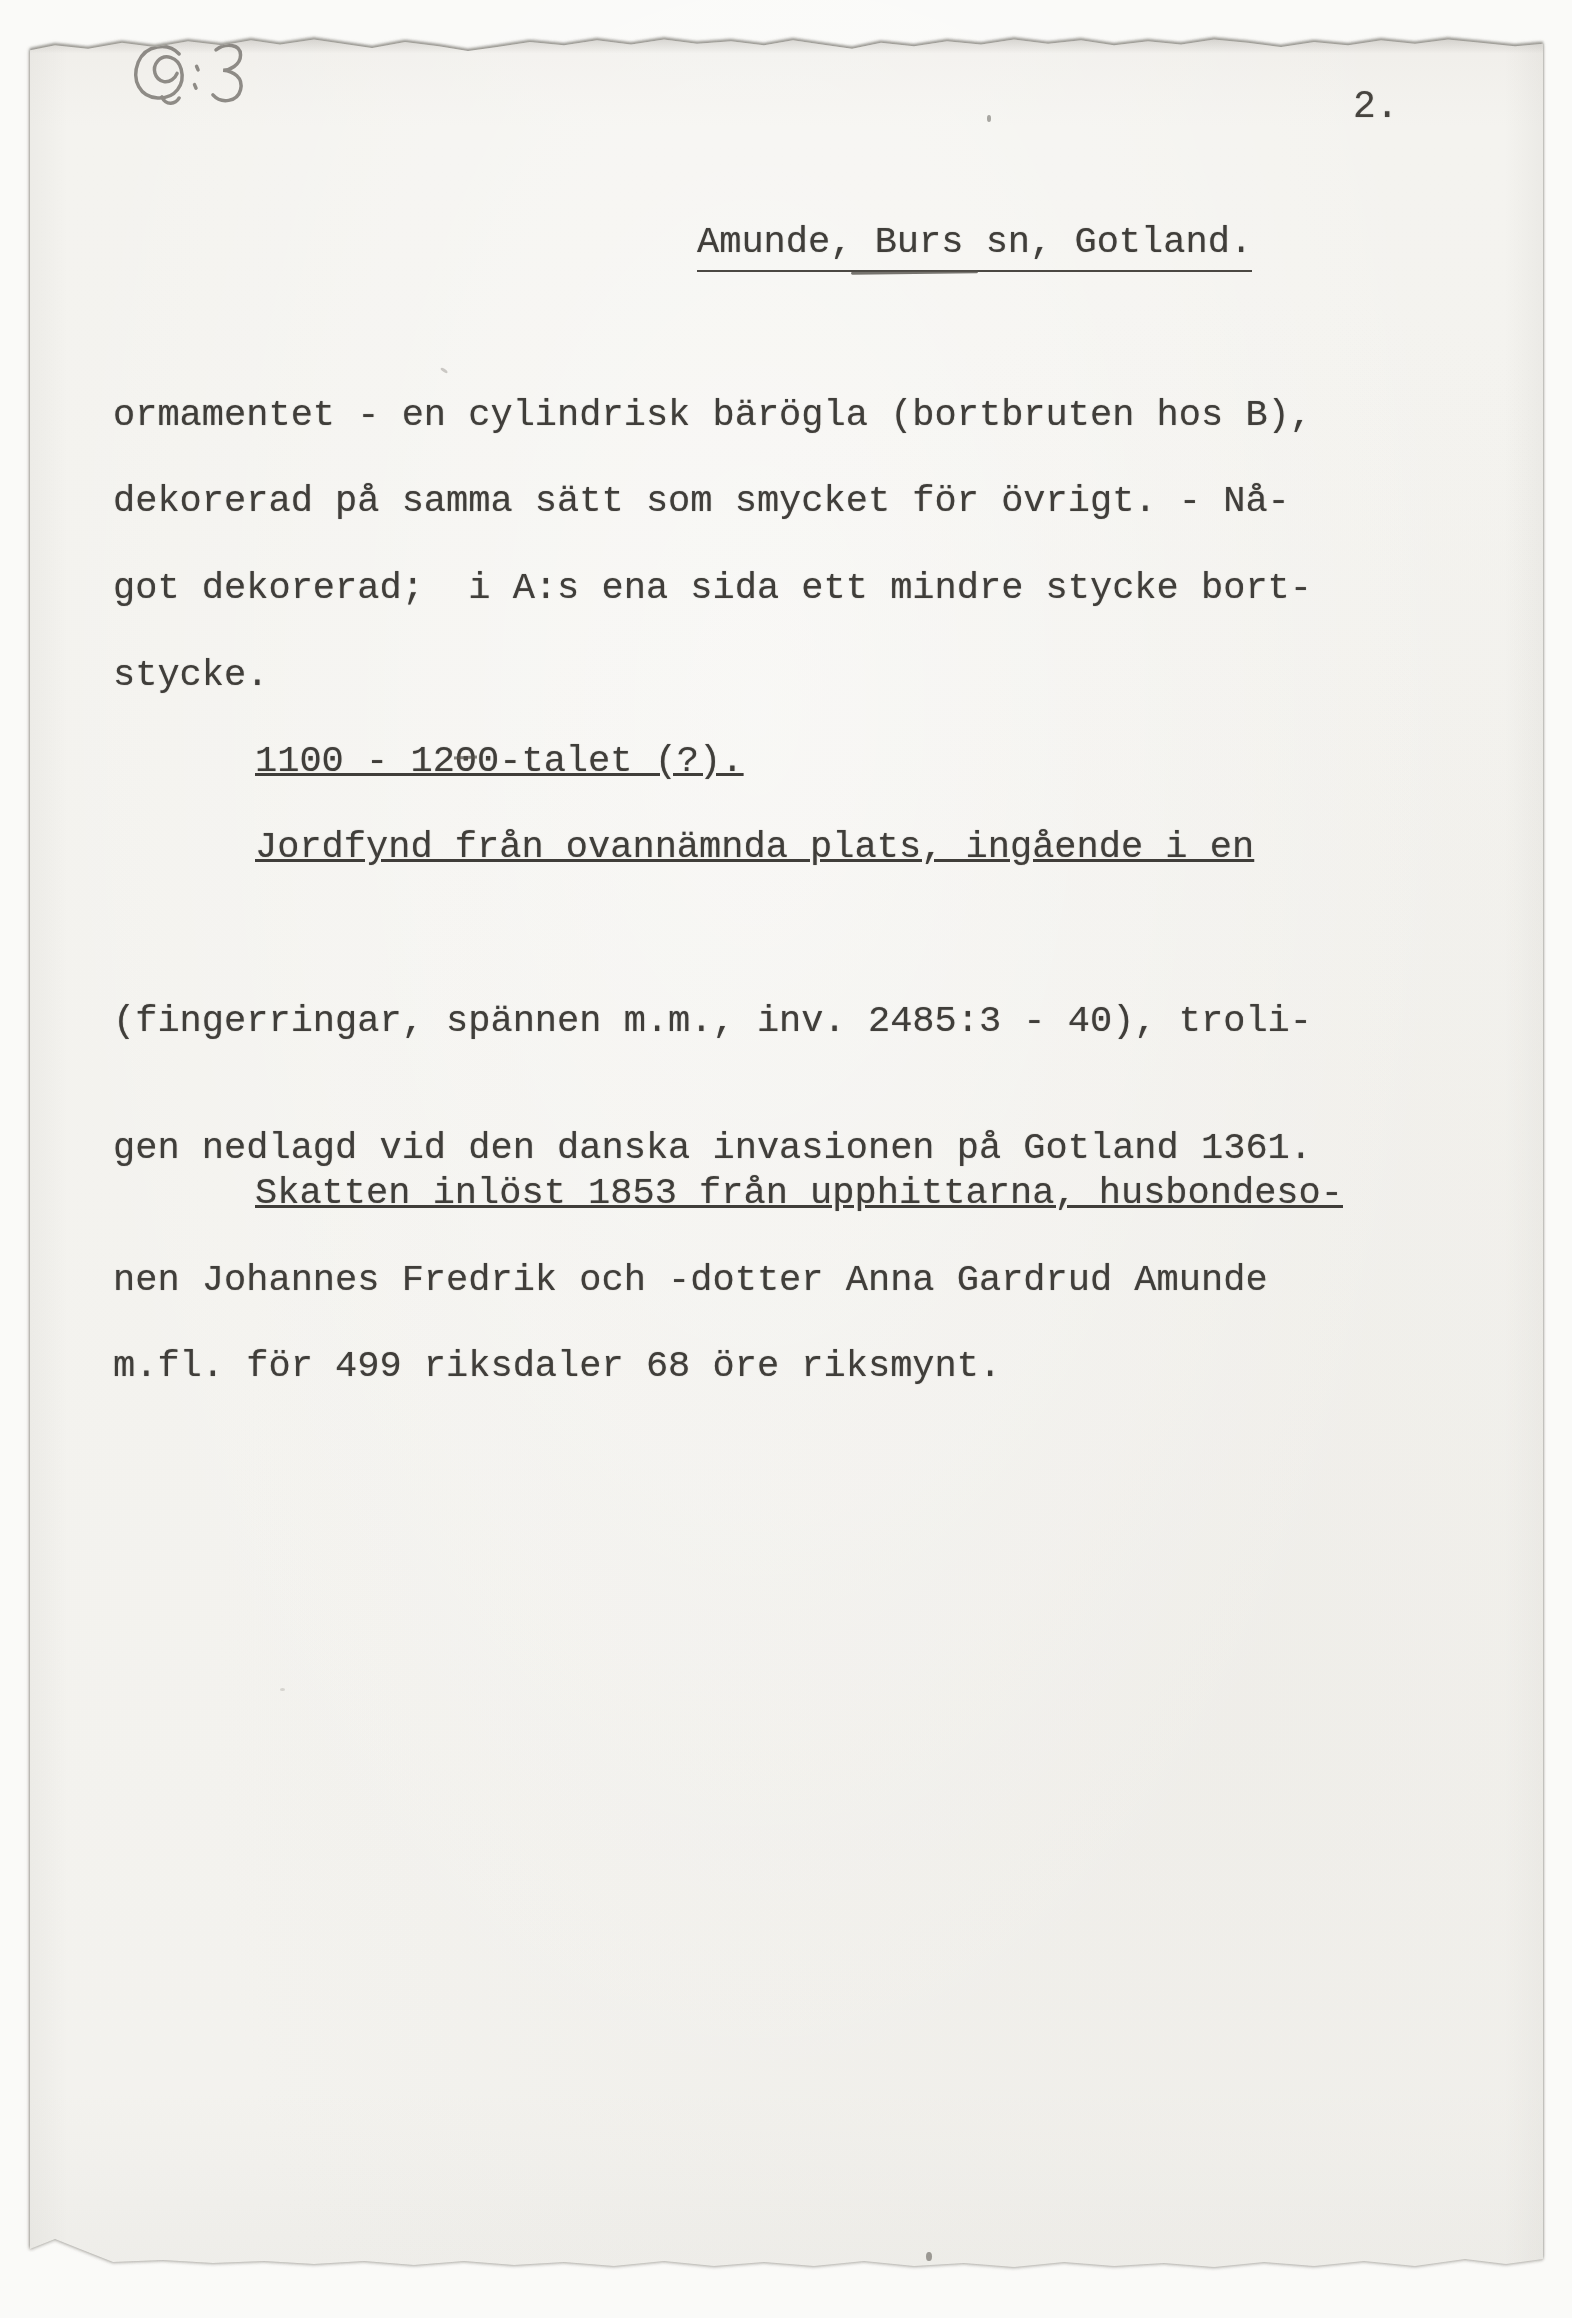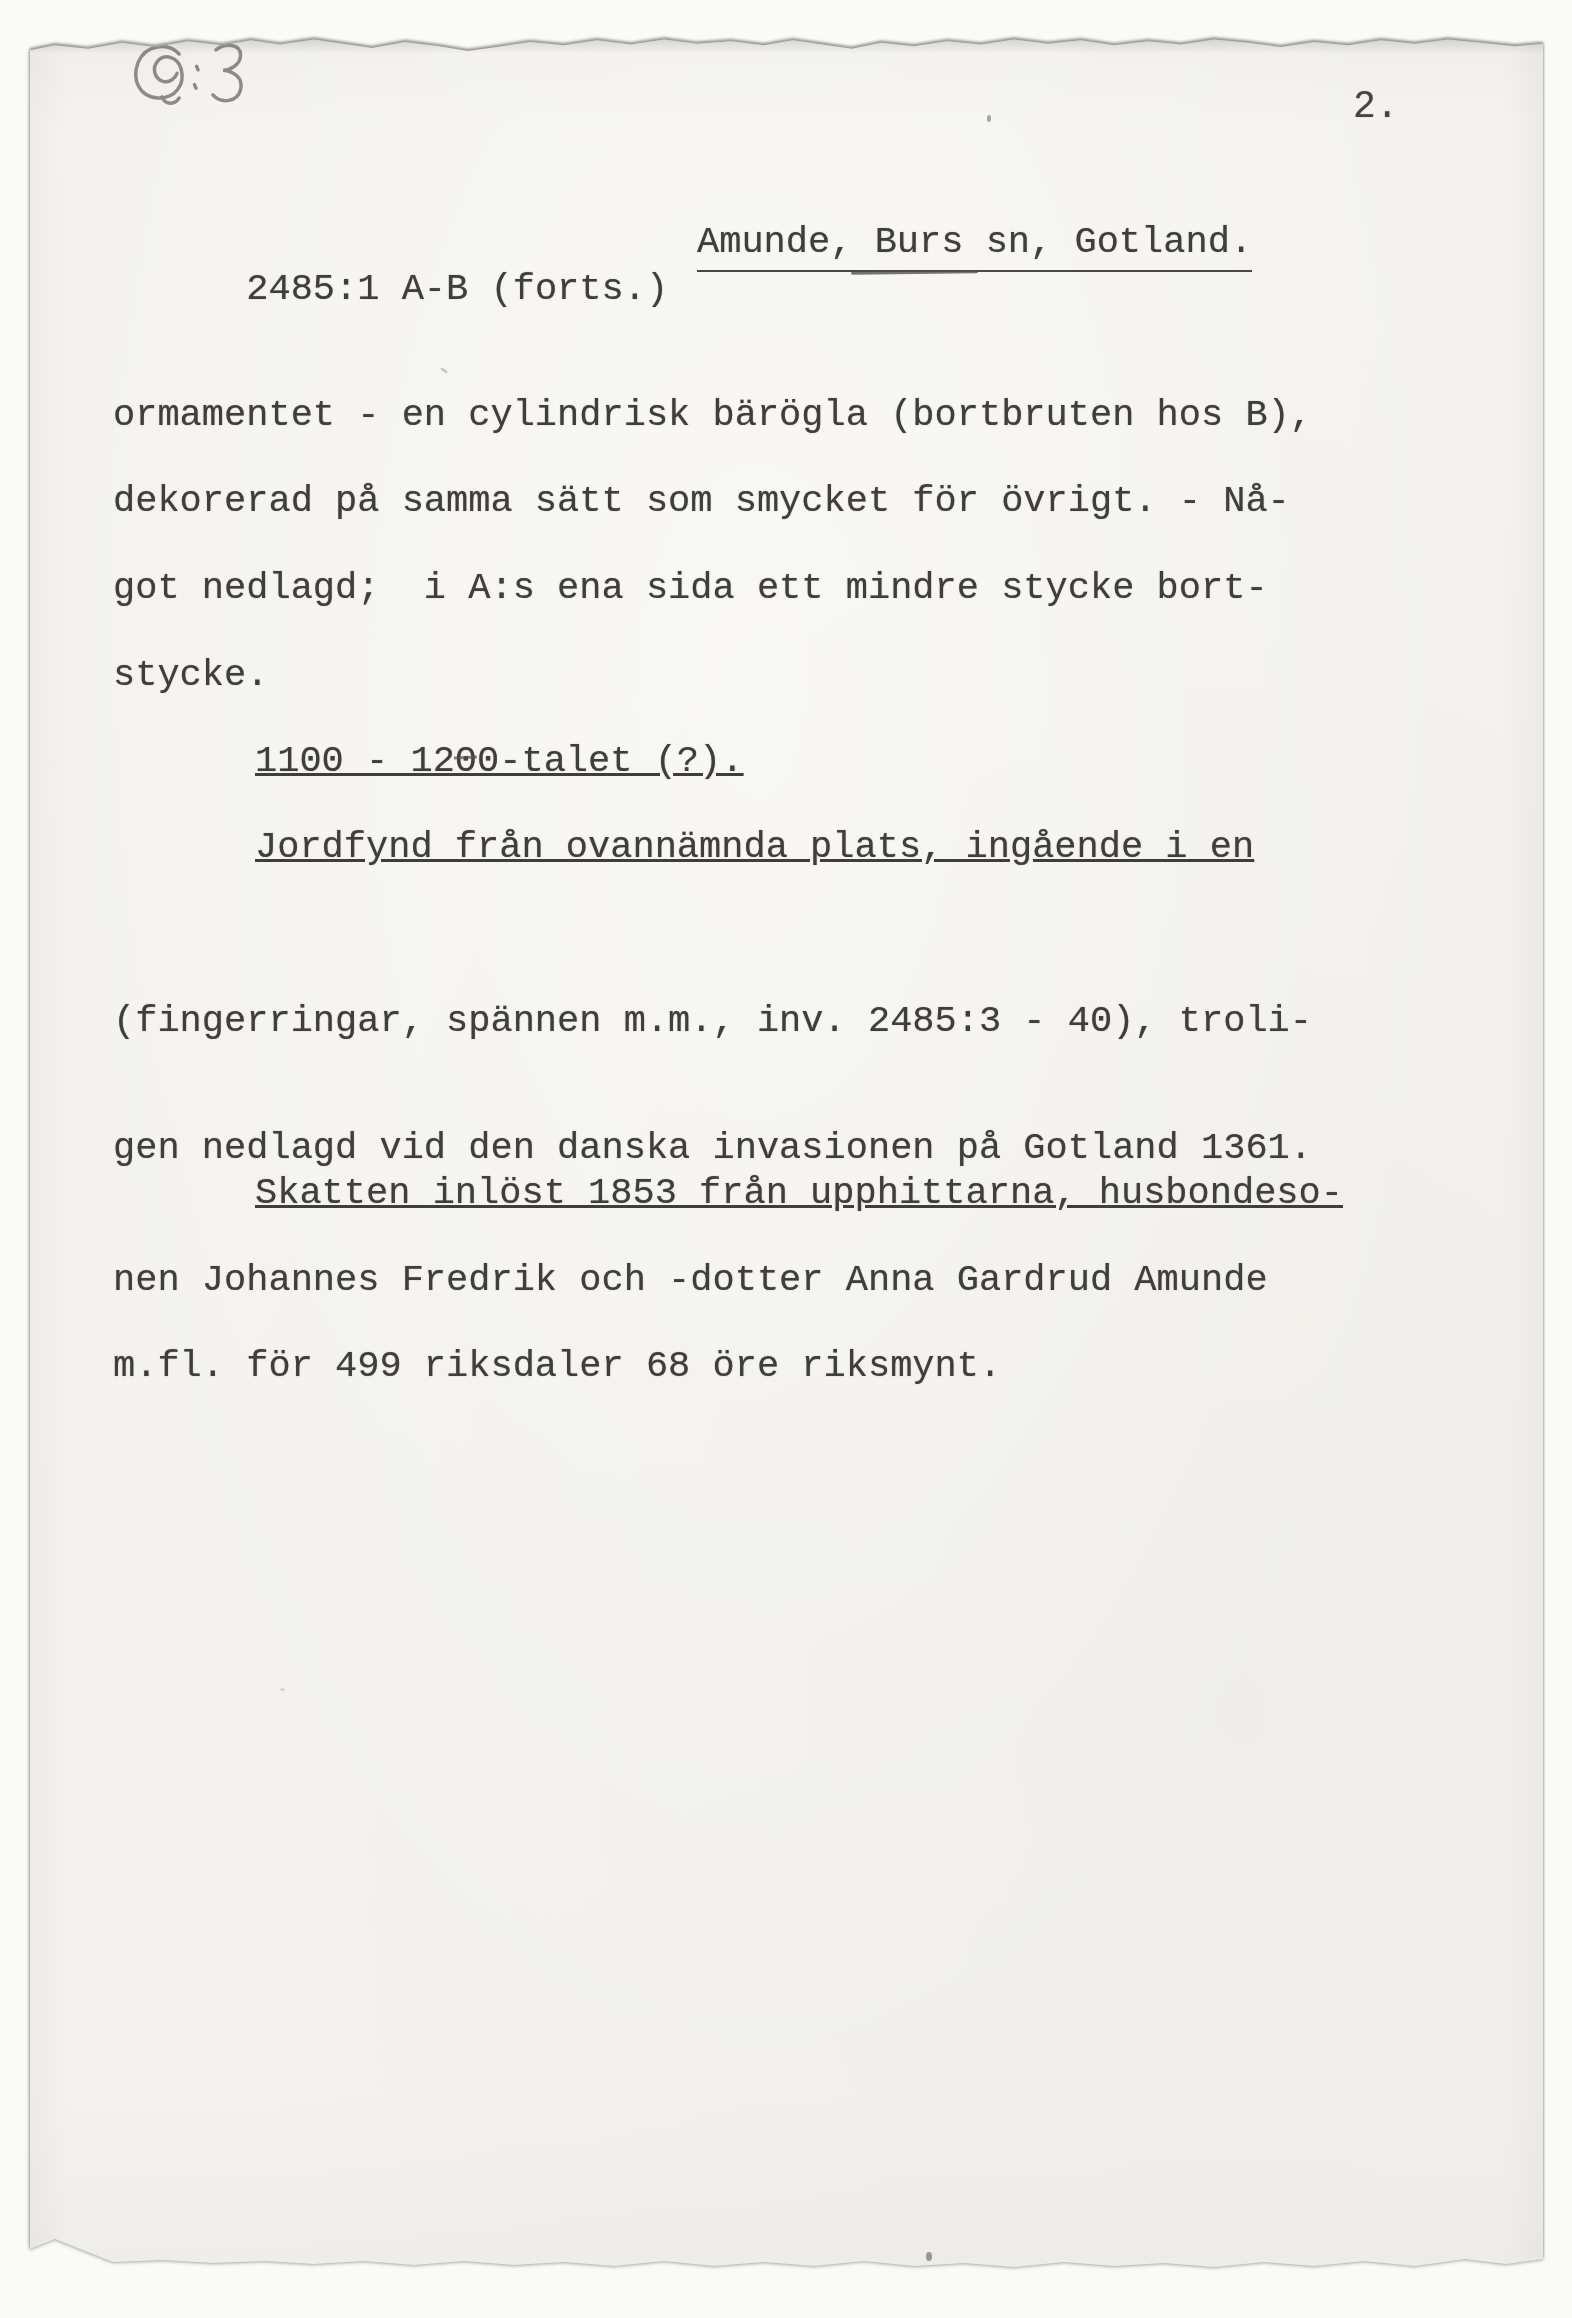"2485:1 A-B (forts.)" span { html: <span>2485:1 A-B (forts.)</span> -> none }
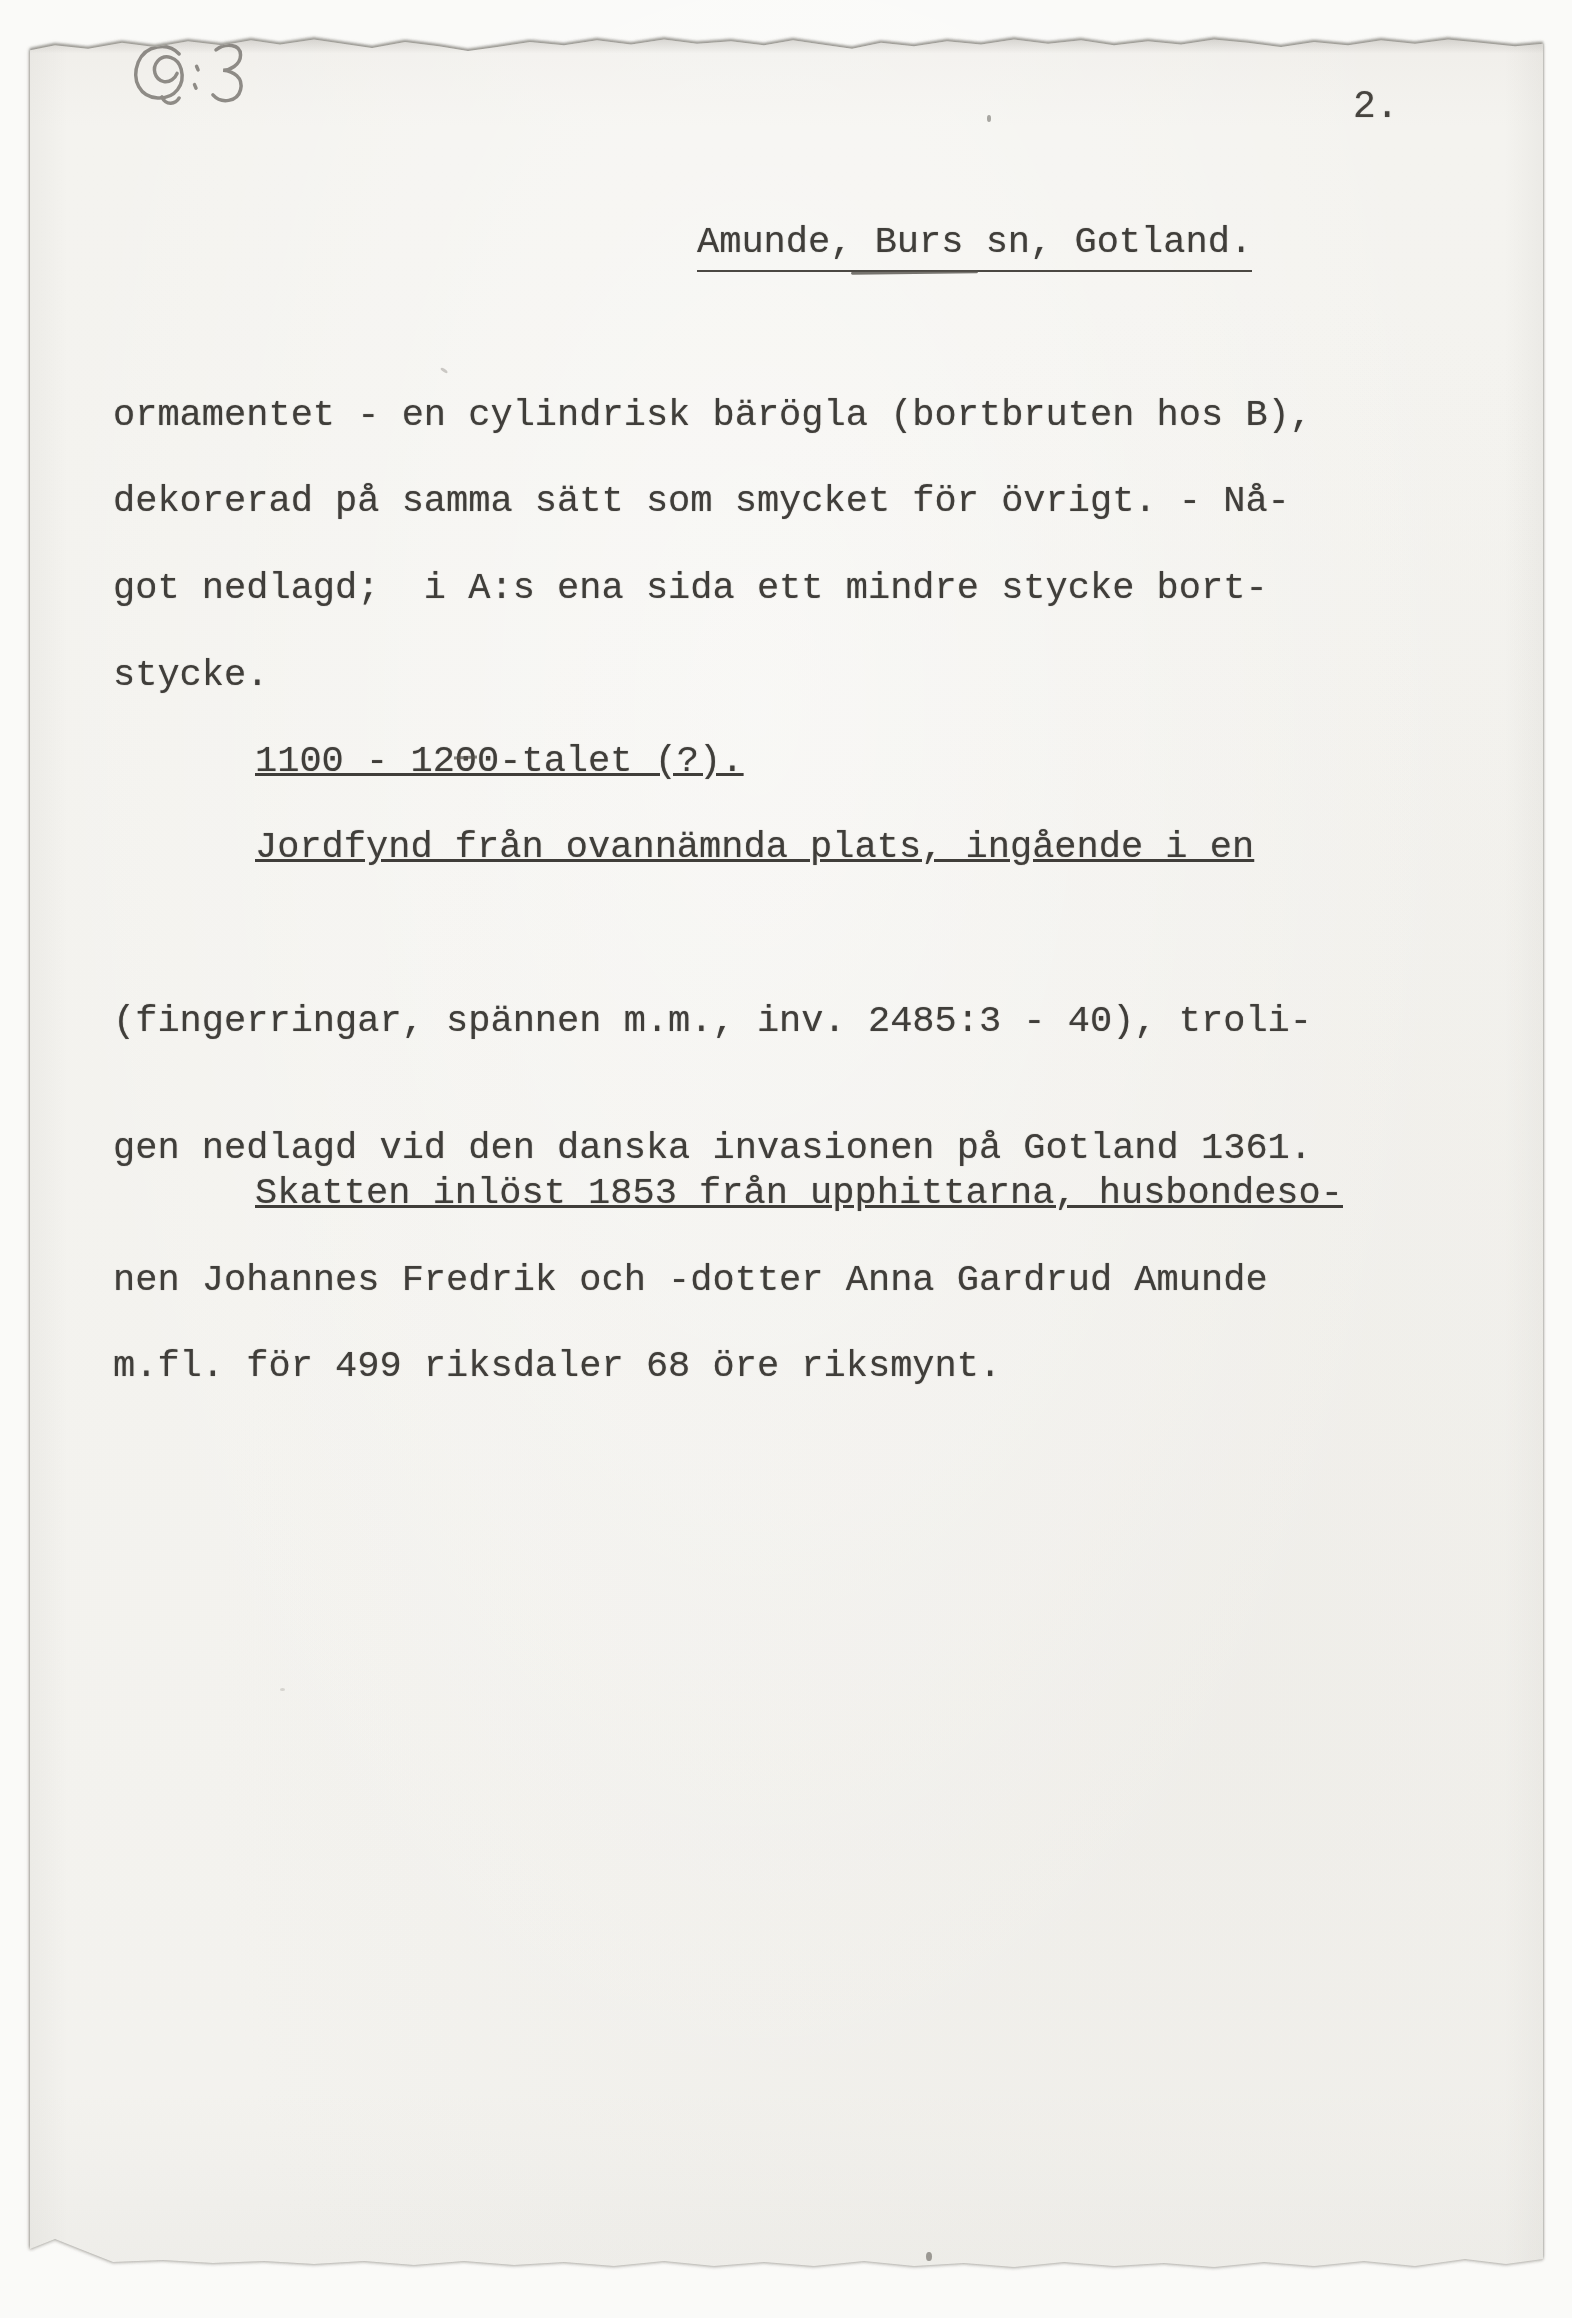"got nedlagd; i A:s ena" div.tline { text: nedlagd -> dekorerad }
